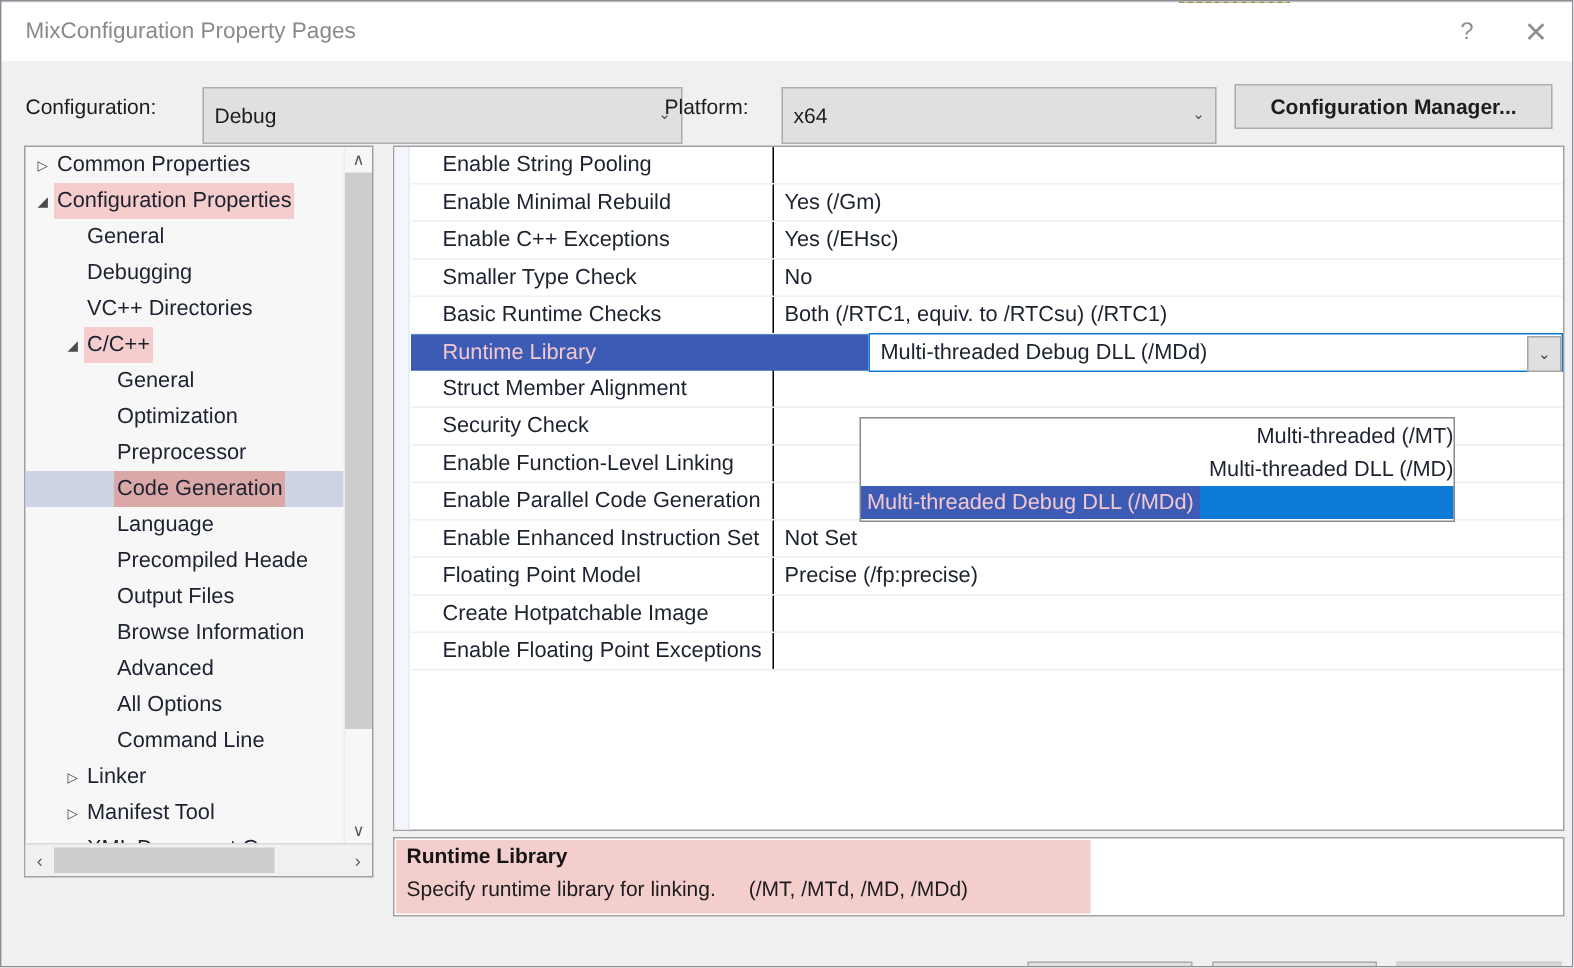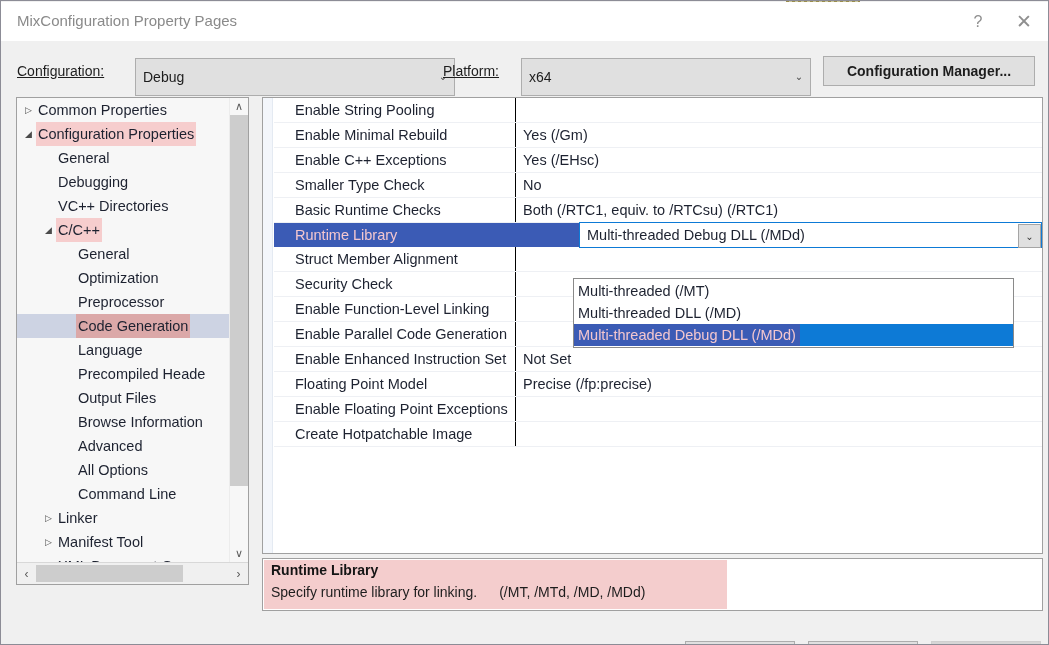"Configuration:" .cfg-label { text-decoration: underline -> none }
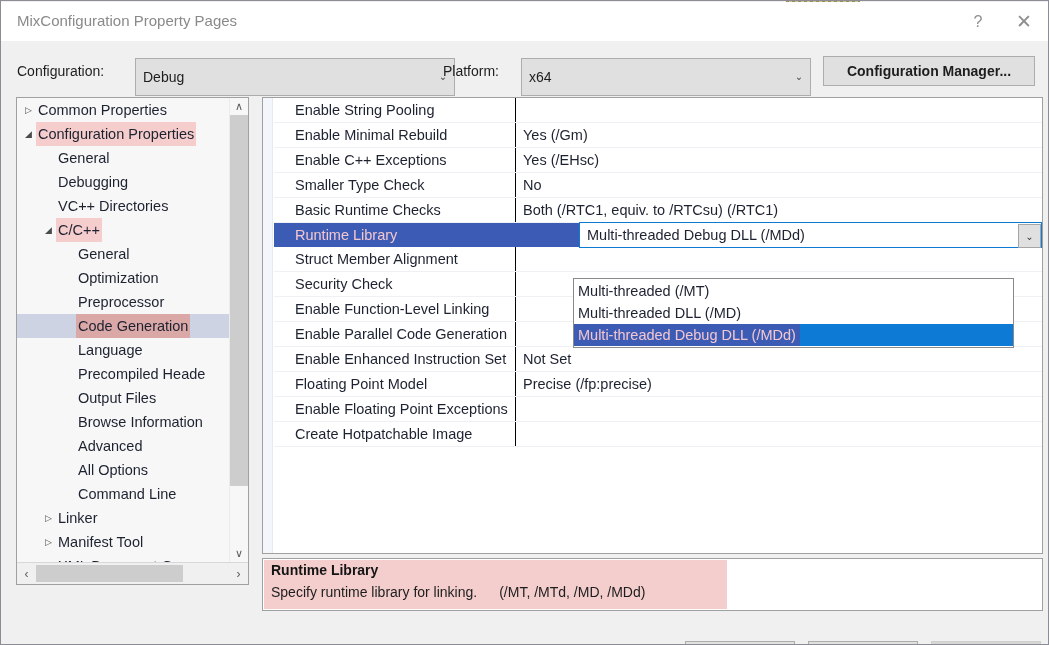"Multi-threaded (/MT)" .dropdown { text-align: none -> right; width: 441px -> 397px }
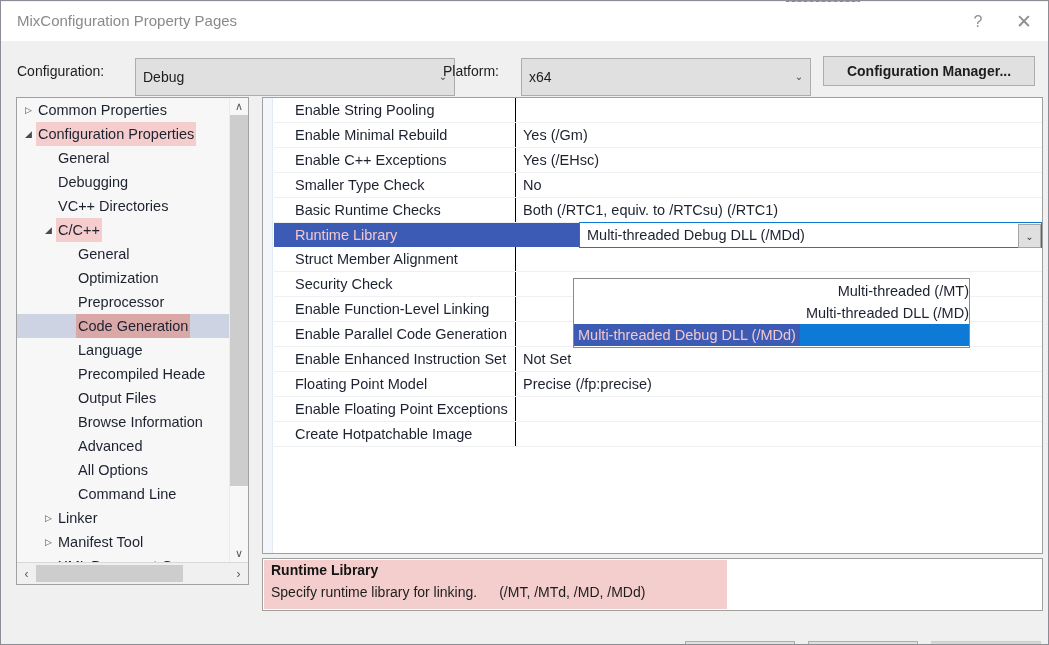"Enable Floating Point Exceptions" div.grow { order: before "Create Hotpatchable Image" -> after "Create Hotpatchable Image" }
